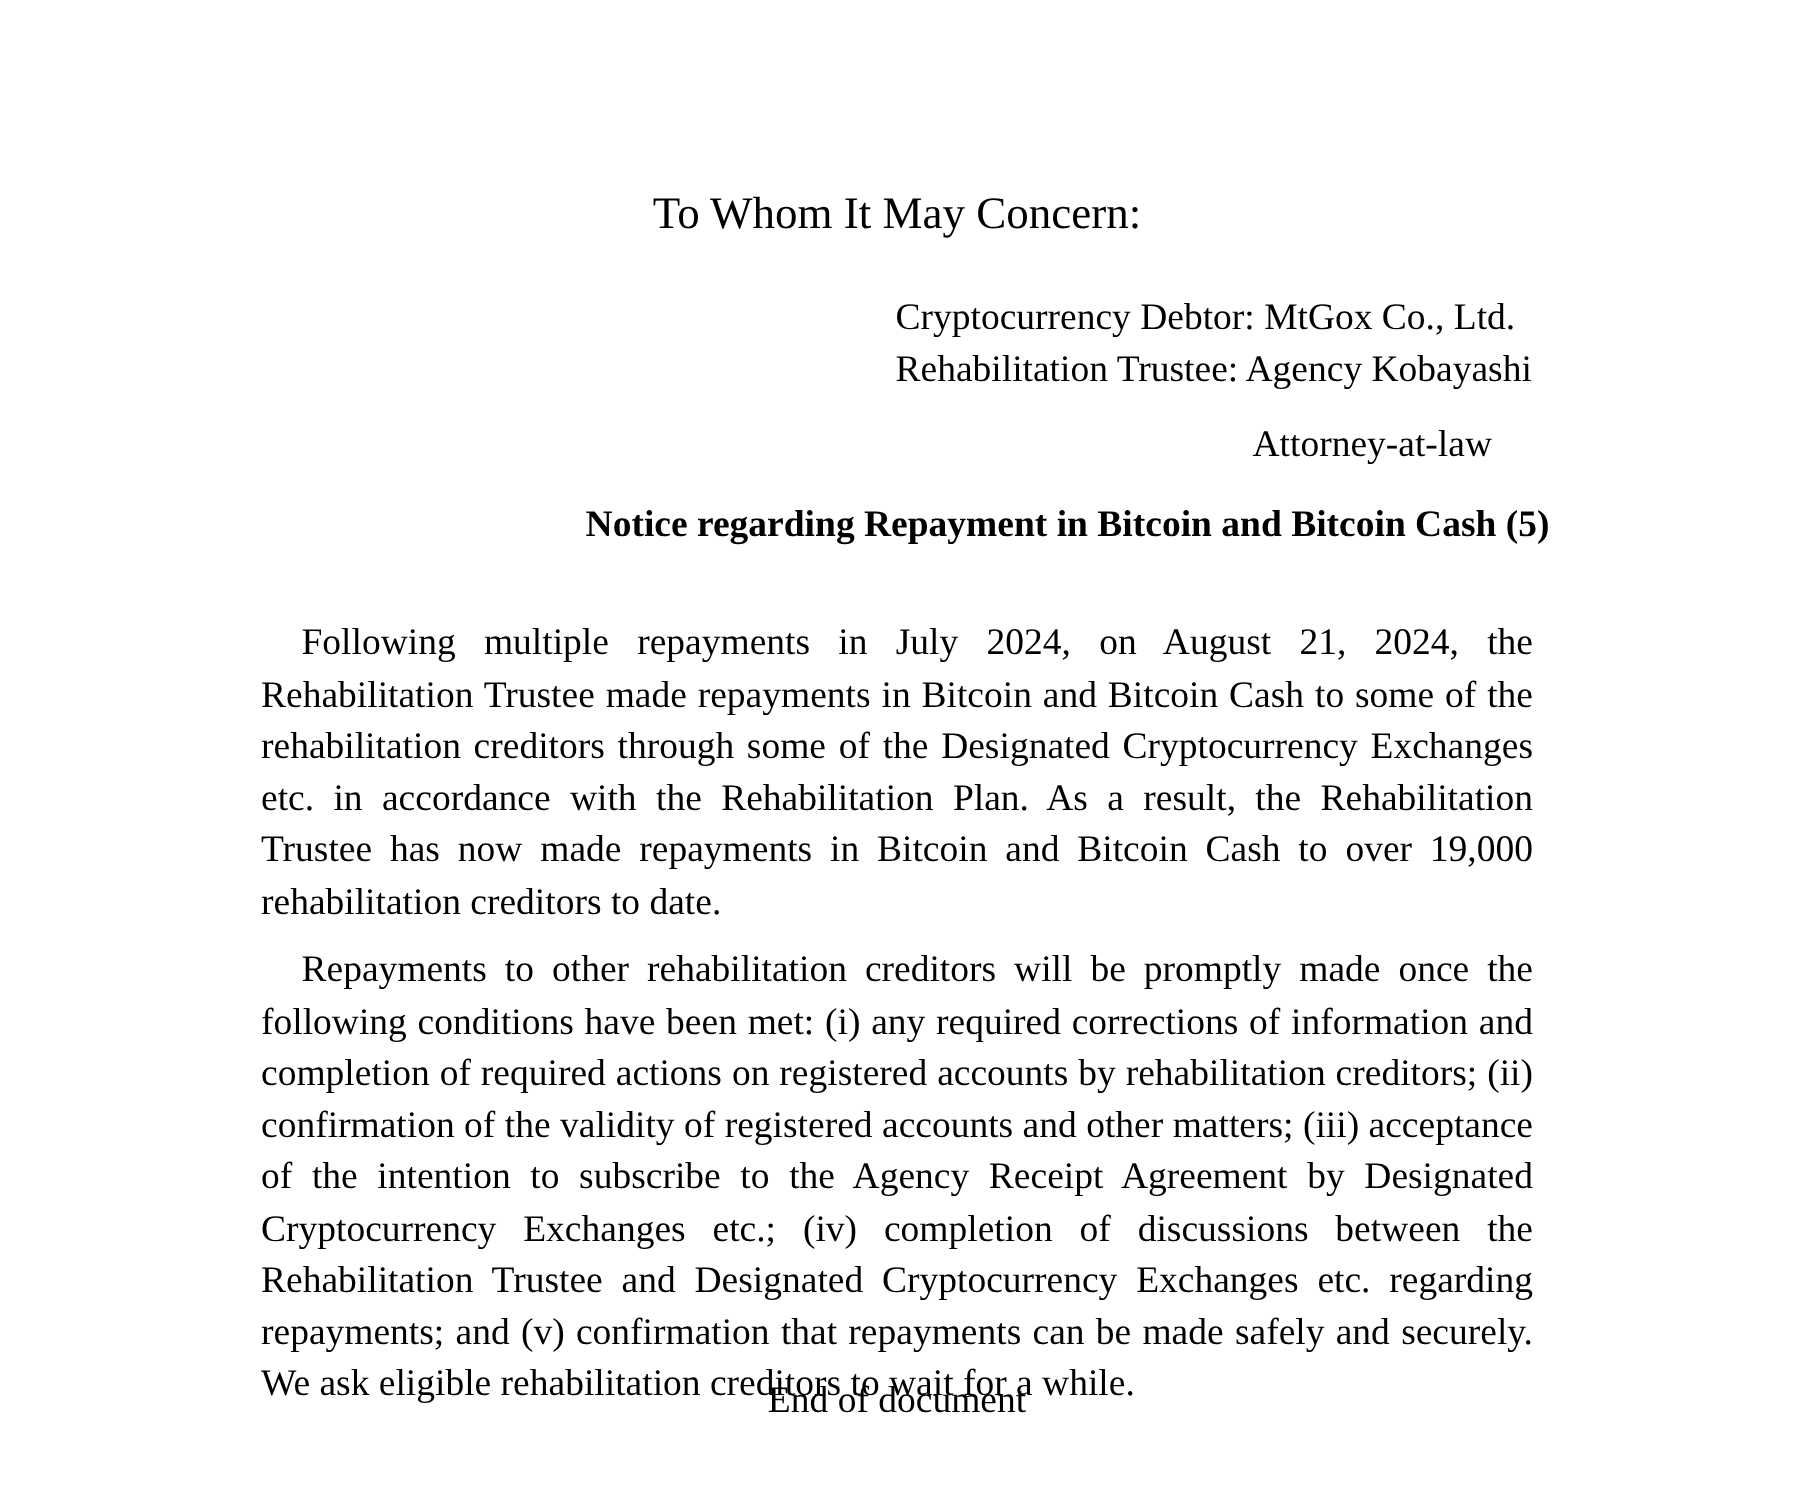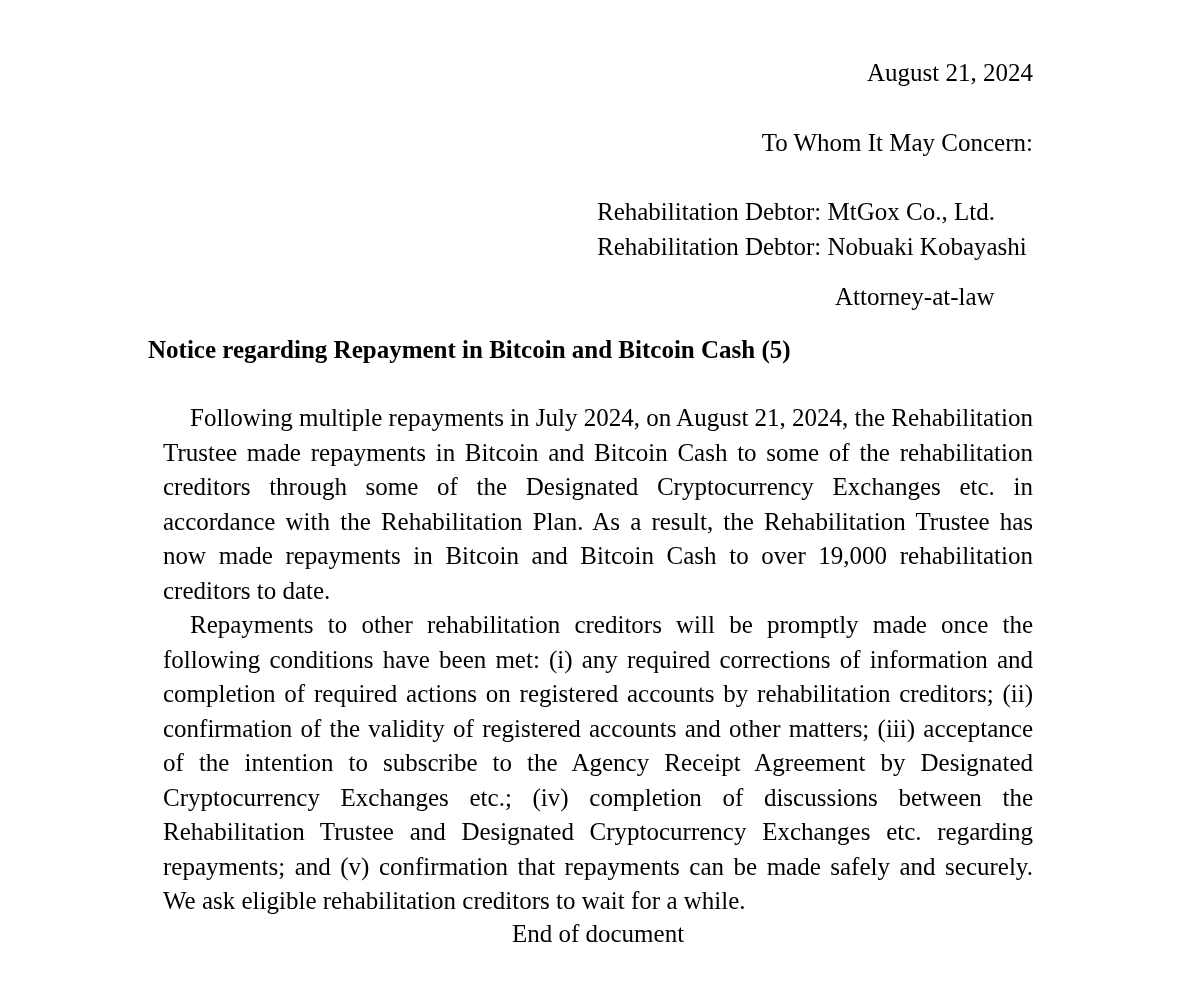"August 21, 2024" div.date-line { html: <div>August 21, 2024</div> -> none }
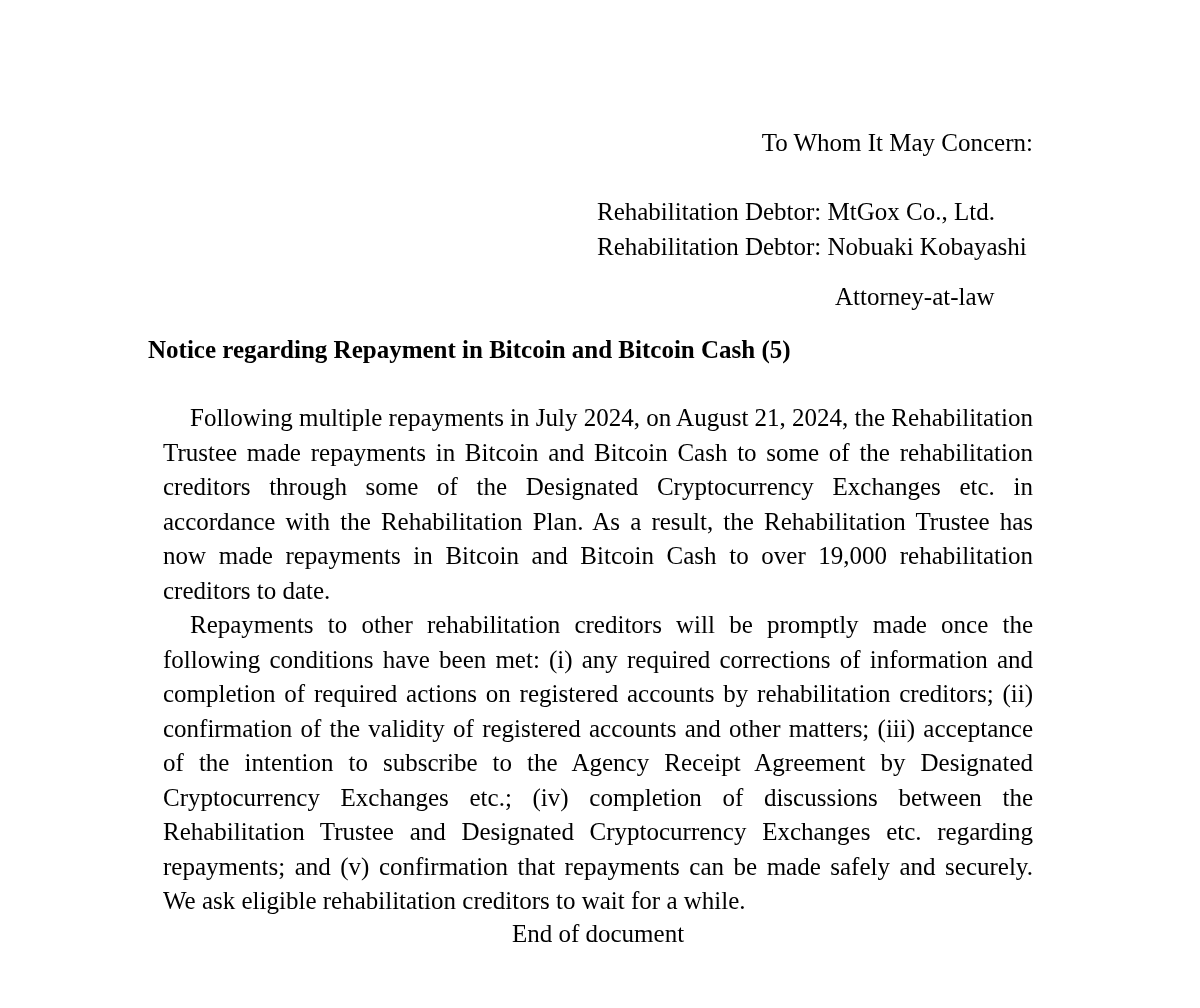"To Whom It May Concern:" .salutation { font-size: 25px -> 30px; text-align: right -> center }
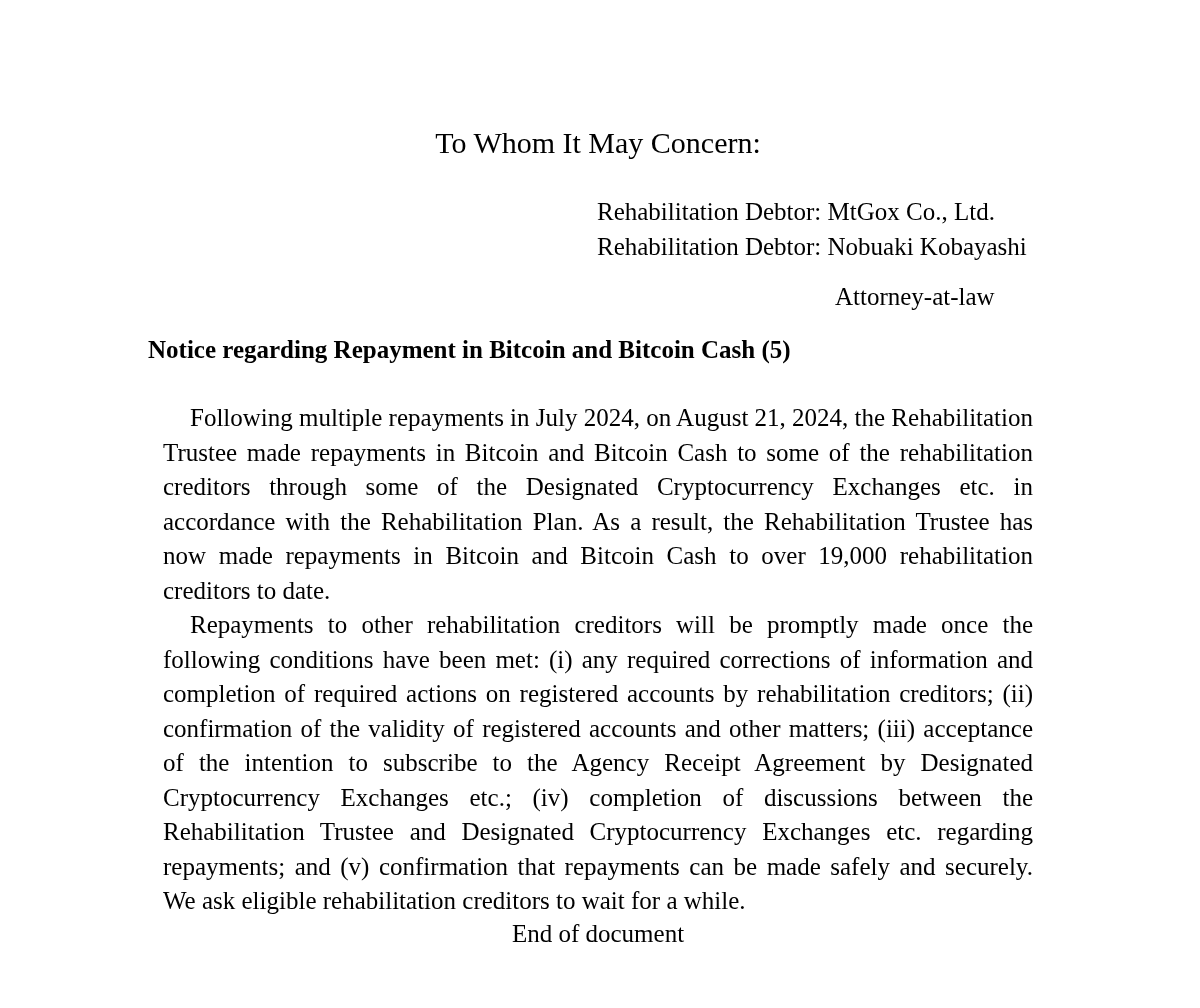"Rehabilitation Debtor: MtGox Co., Ltd." div.signature-line { text: Rehabilitation -> Cryptocurrency }
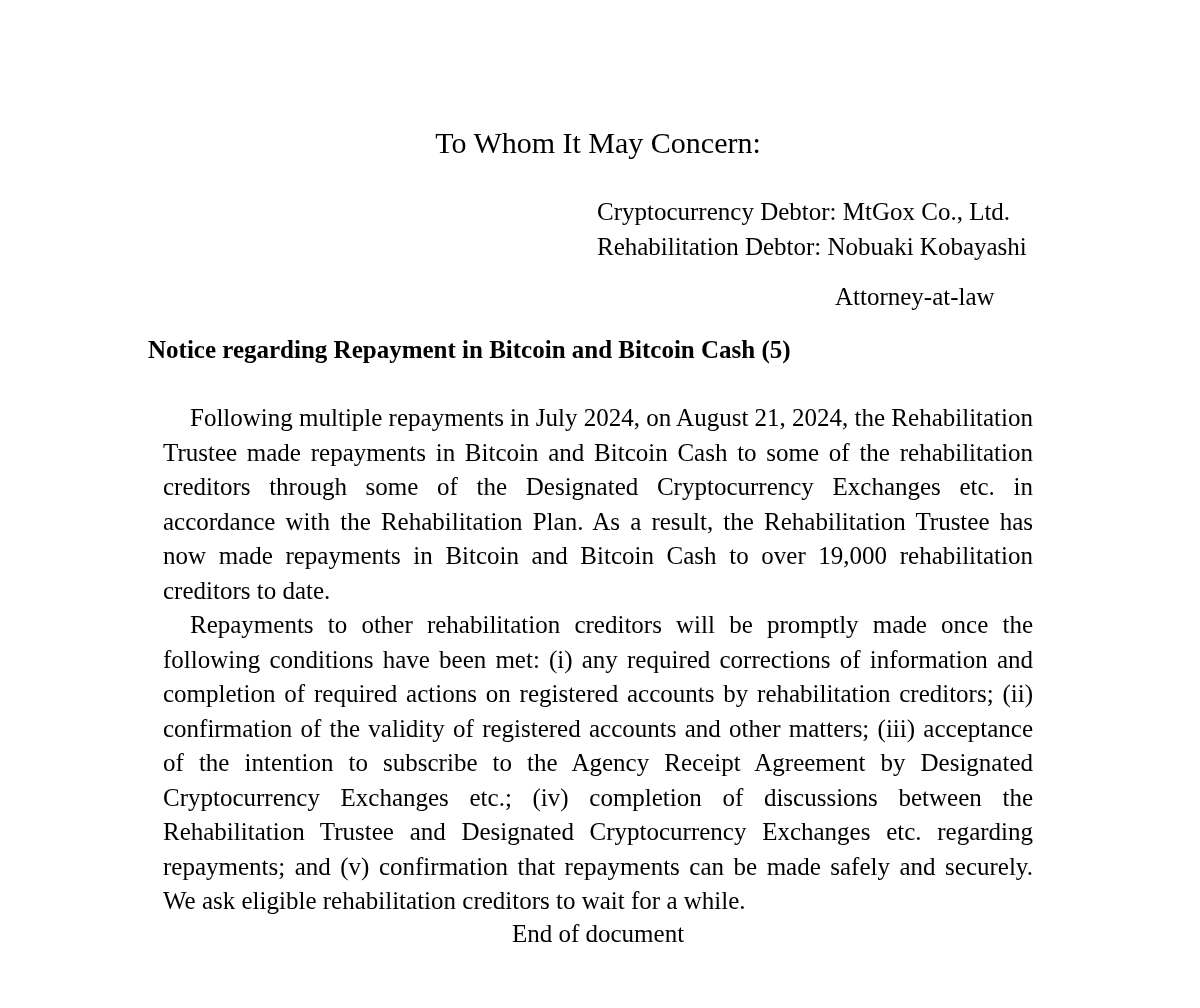"Rehabilitation Debtor: Nobuaki Kobayashi" div.signature-line { text: Debtor: Nobuaki -> Trustee: Agency }
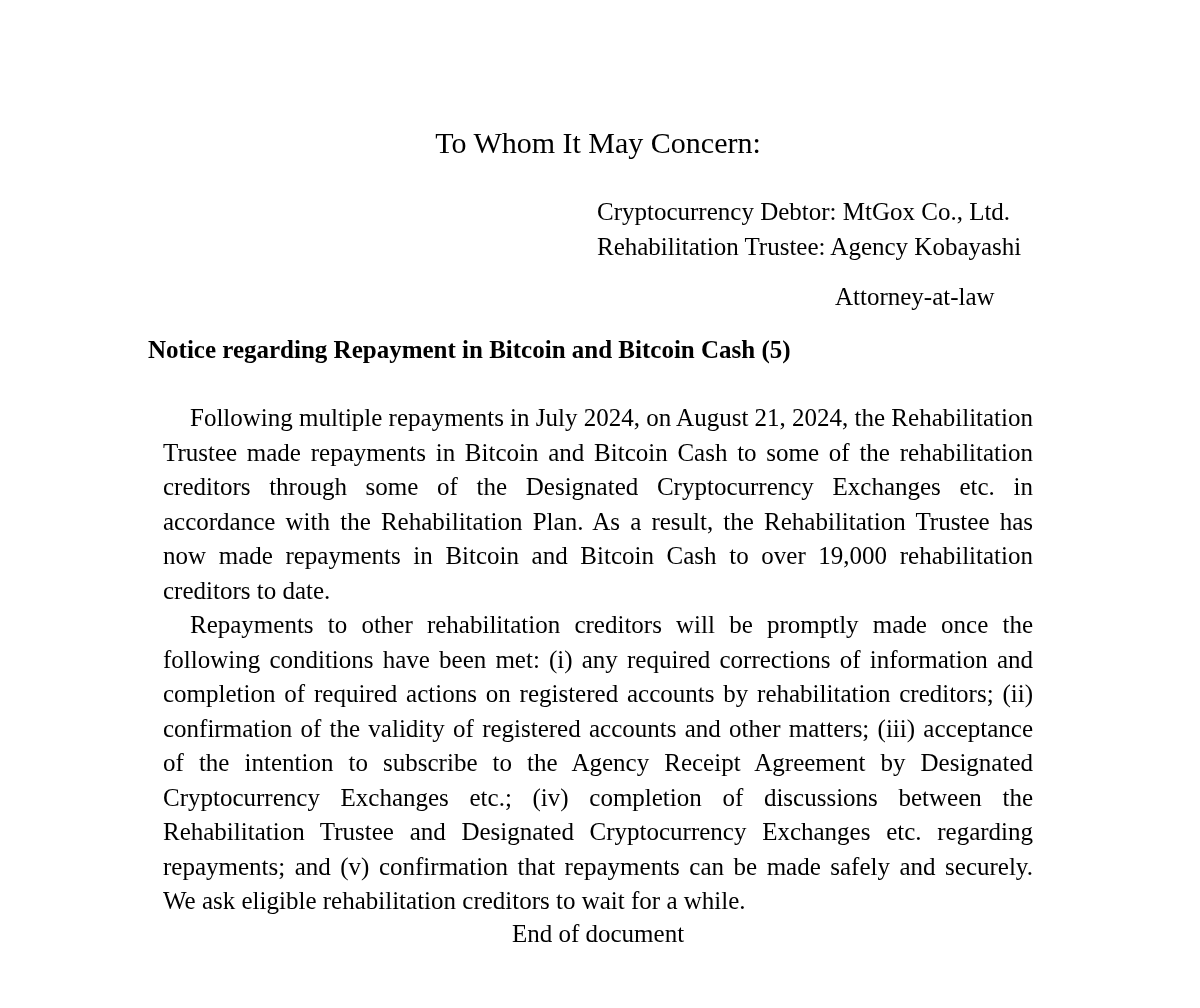"Notice regarding Repayment in Bitcoin" .doc-title { left: 148px -> 163px; text-align: left -> right }
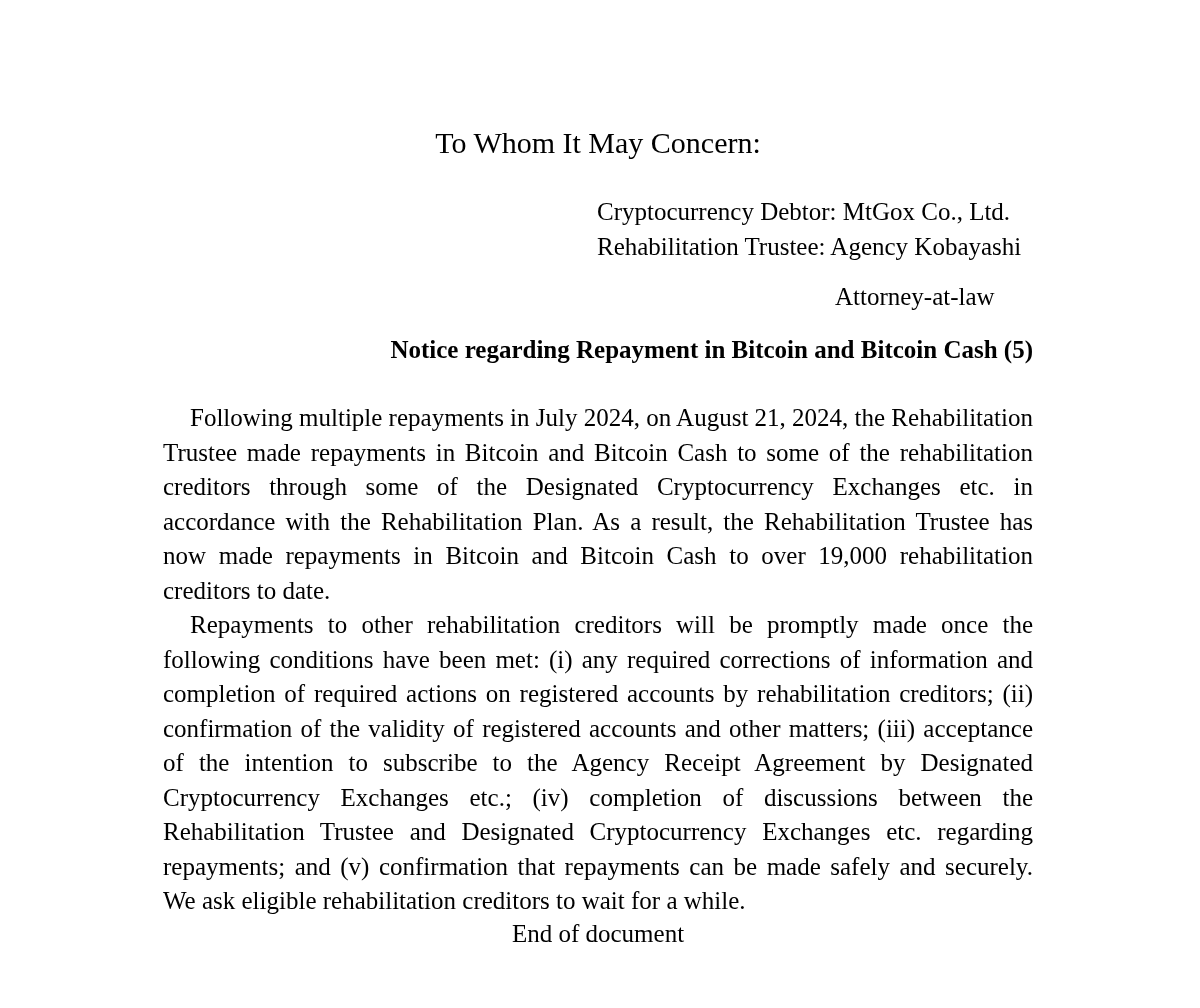"Following multiple repayments in July" .body-text p { margin: 0 -> 11px }
